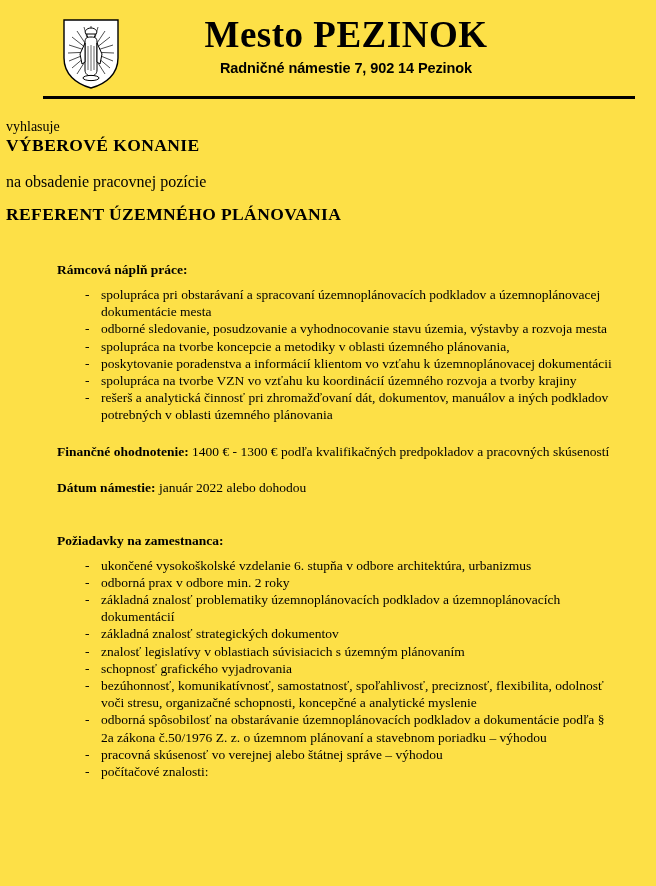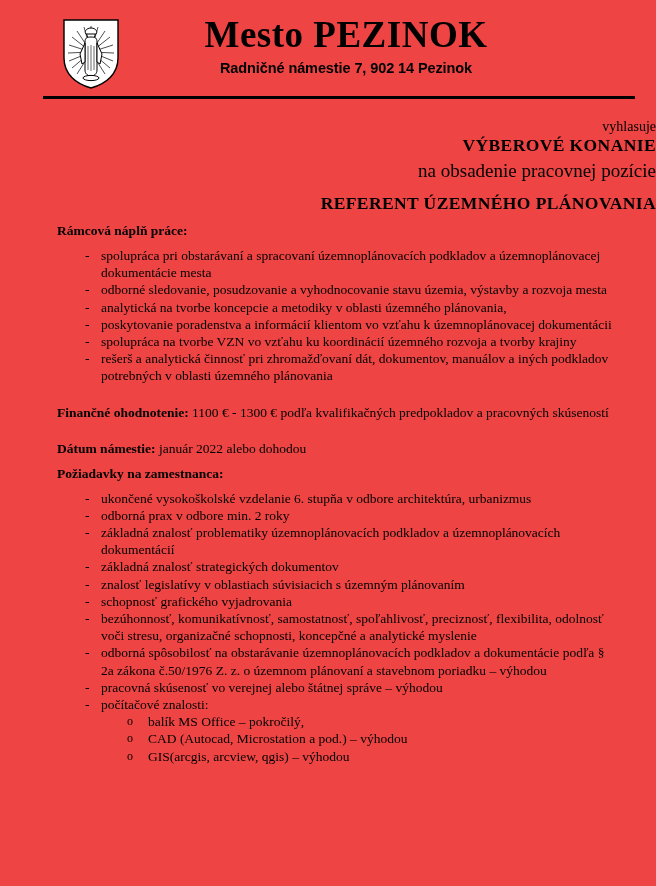"Mesto PEZINOK" .page { background: #ef4444 -> #fde047 }
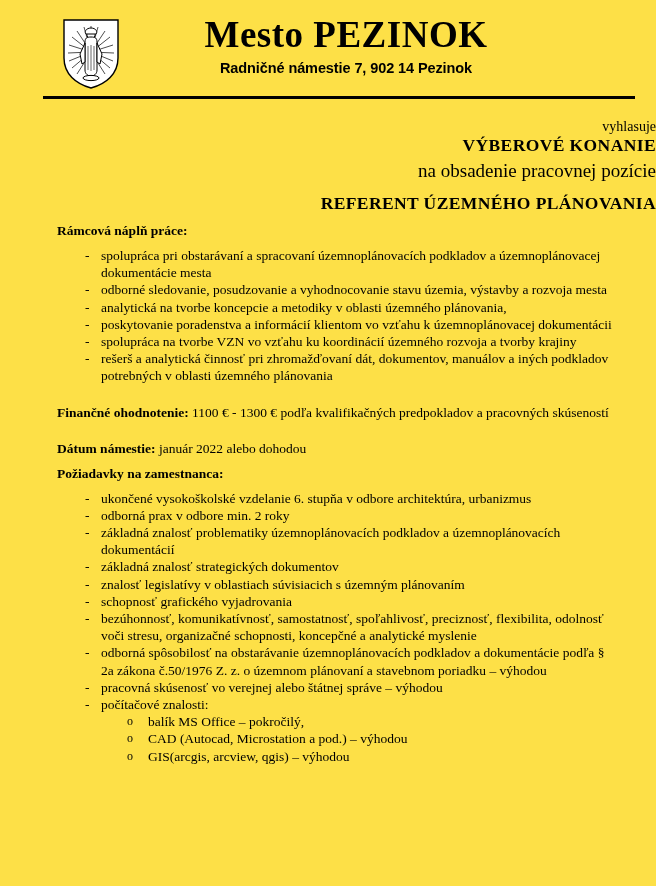"vyhlasuje" .announce { text-align: right -> left }
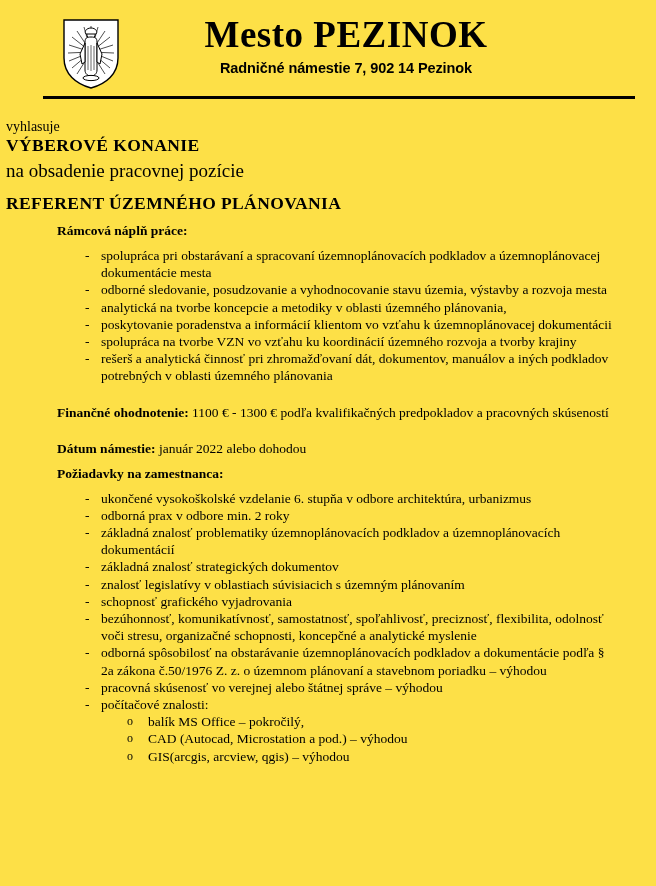"na obsadenie pracovnej pozície" .announce .line-pozicia { font-size: 19px -> 16px; margin-top: 6px -> 17px }
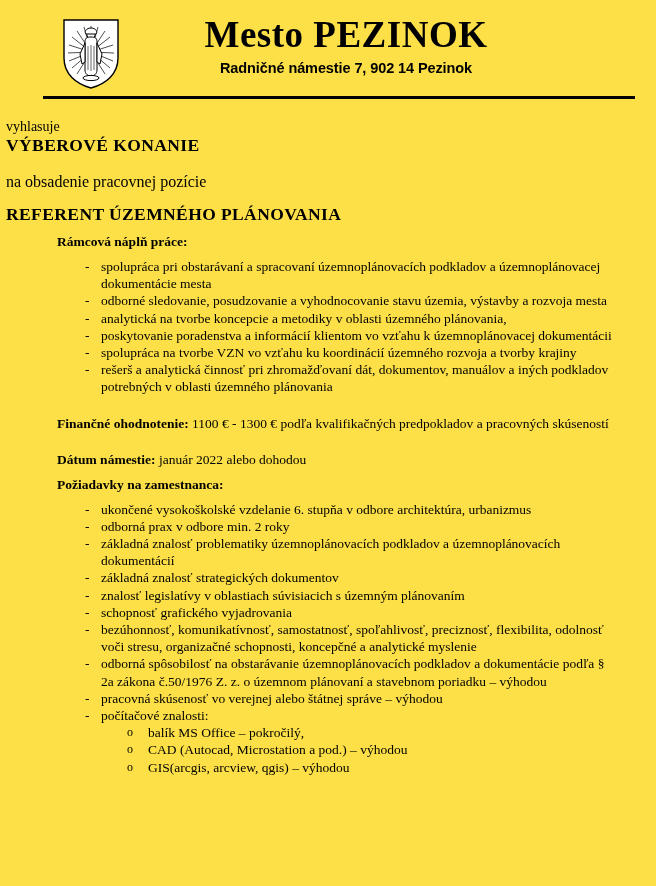"Rámcová náplň práce:" .section-head { margin-top: 8px -> 36px }
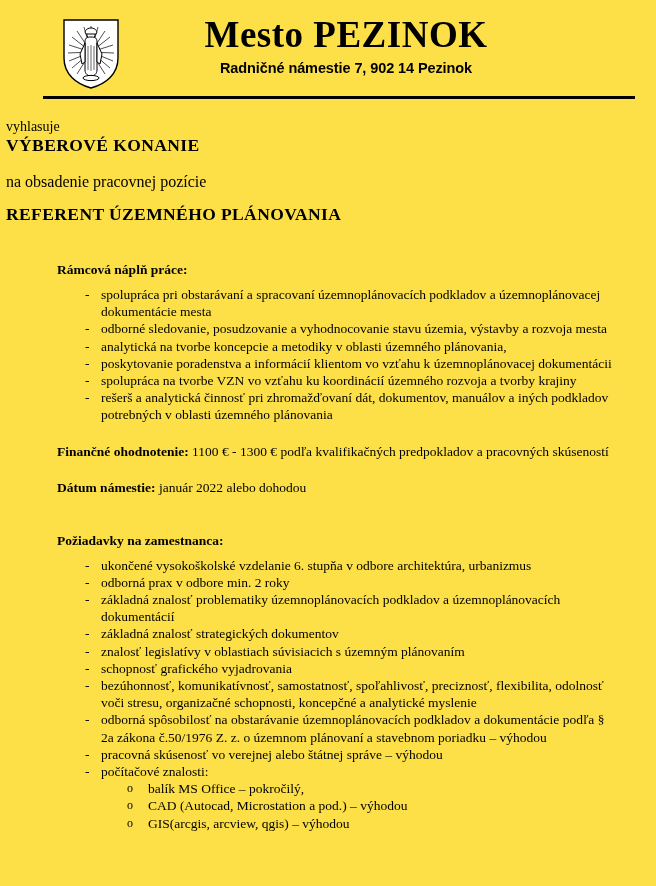"analytická na tvorbe koncepcie a" li { text: analytická -> spolupráca }
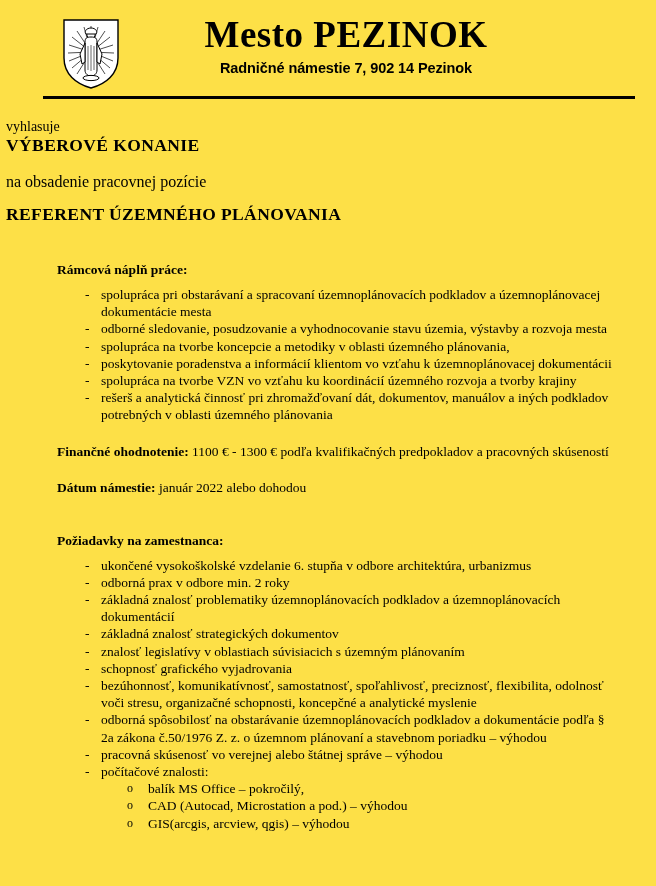"1100 € - 1300 €" span { text: 1100 -> 1400 }
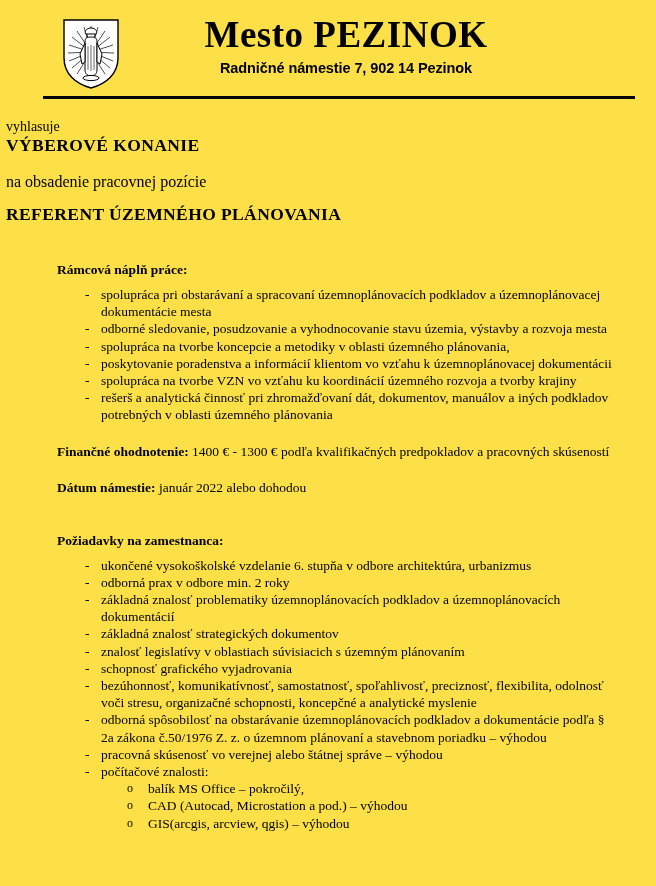"balík MS Office – pokročilý," ul.circlelist { html: <ul> <li>balík MS Office – pokročilý,</li> <li>CAD (Autocad, Microstation a pod.) – výhodou</li> <li>GIS(arcgis, arcview, qgis) – výhodou</li> </ul> -> none }
